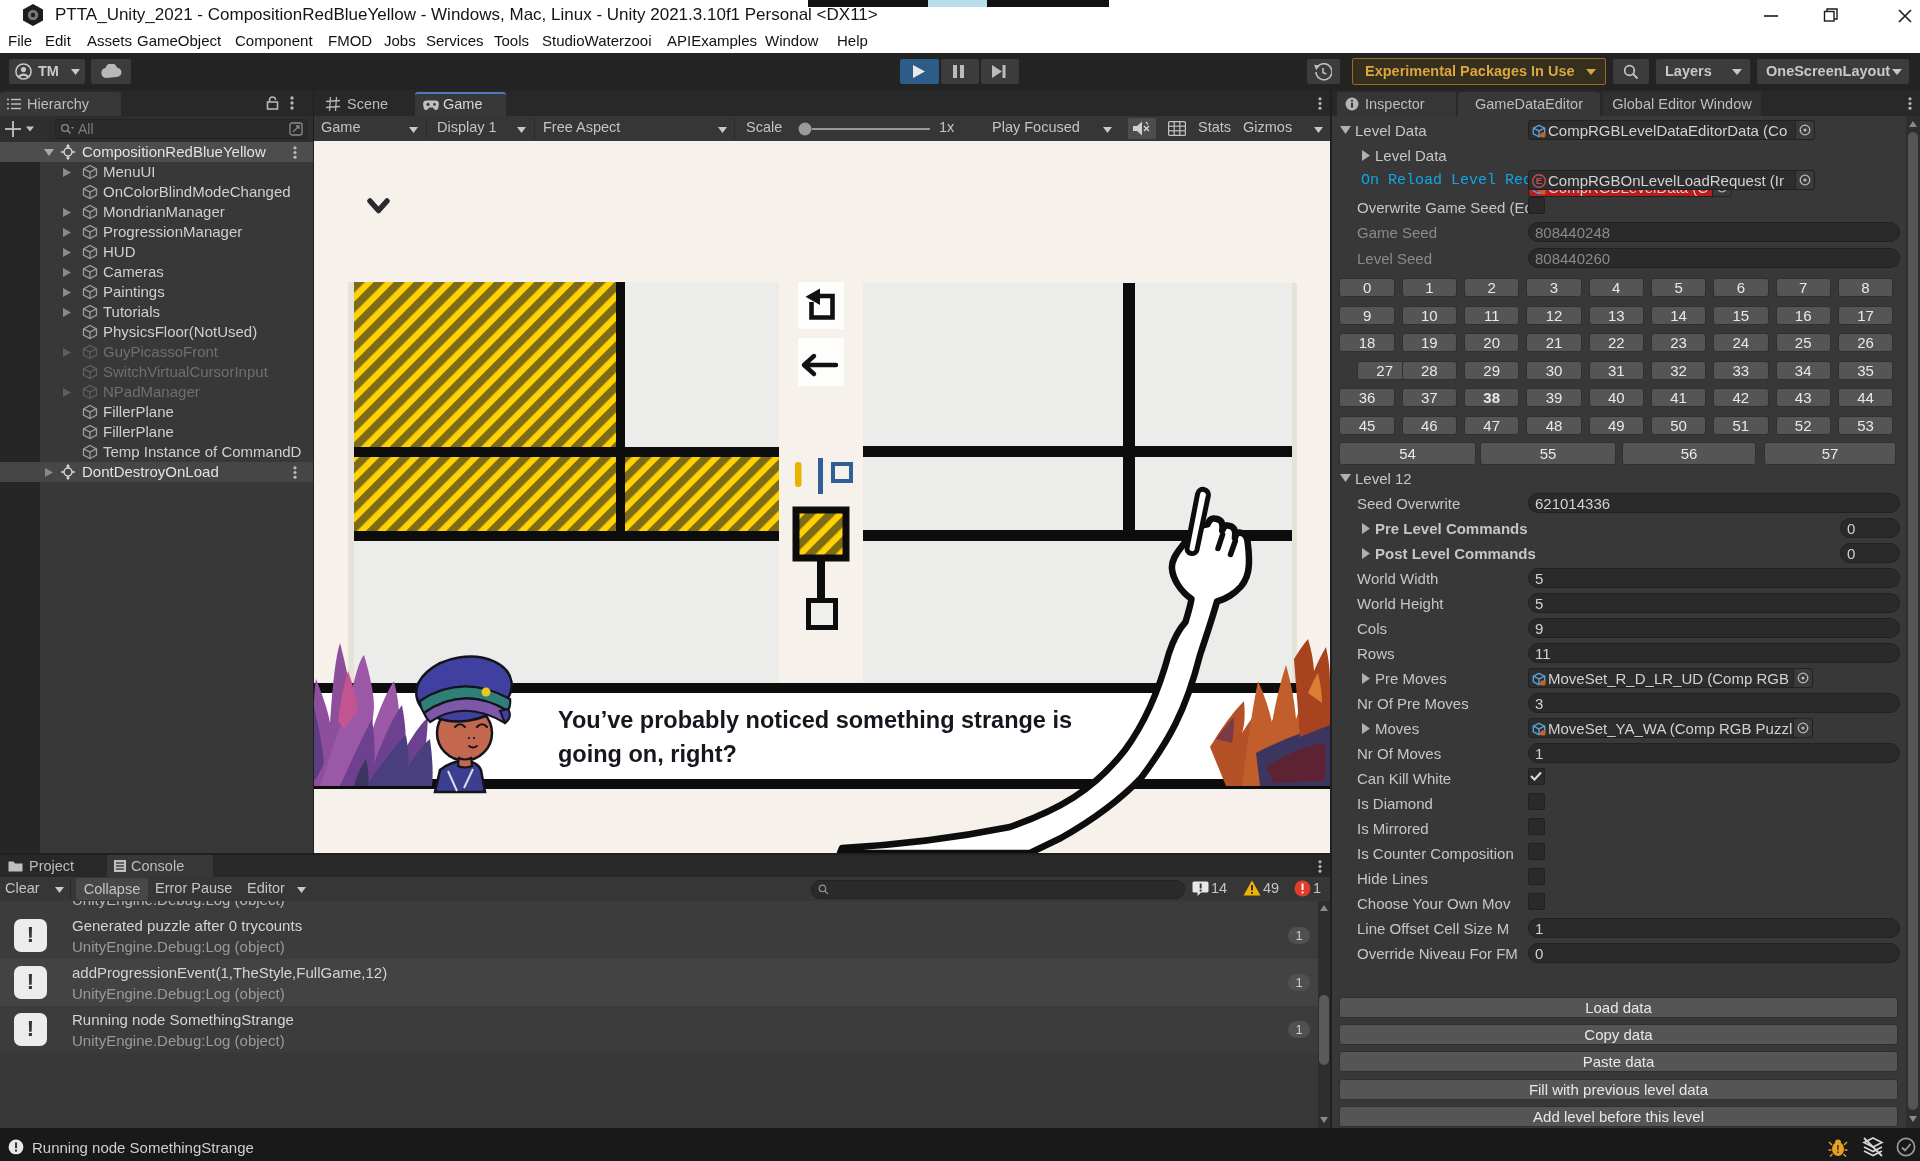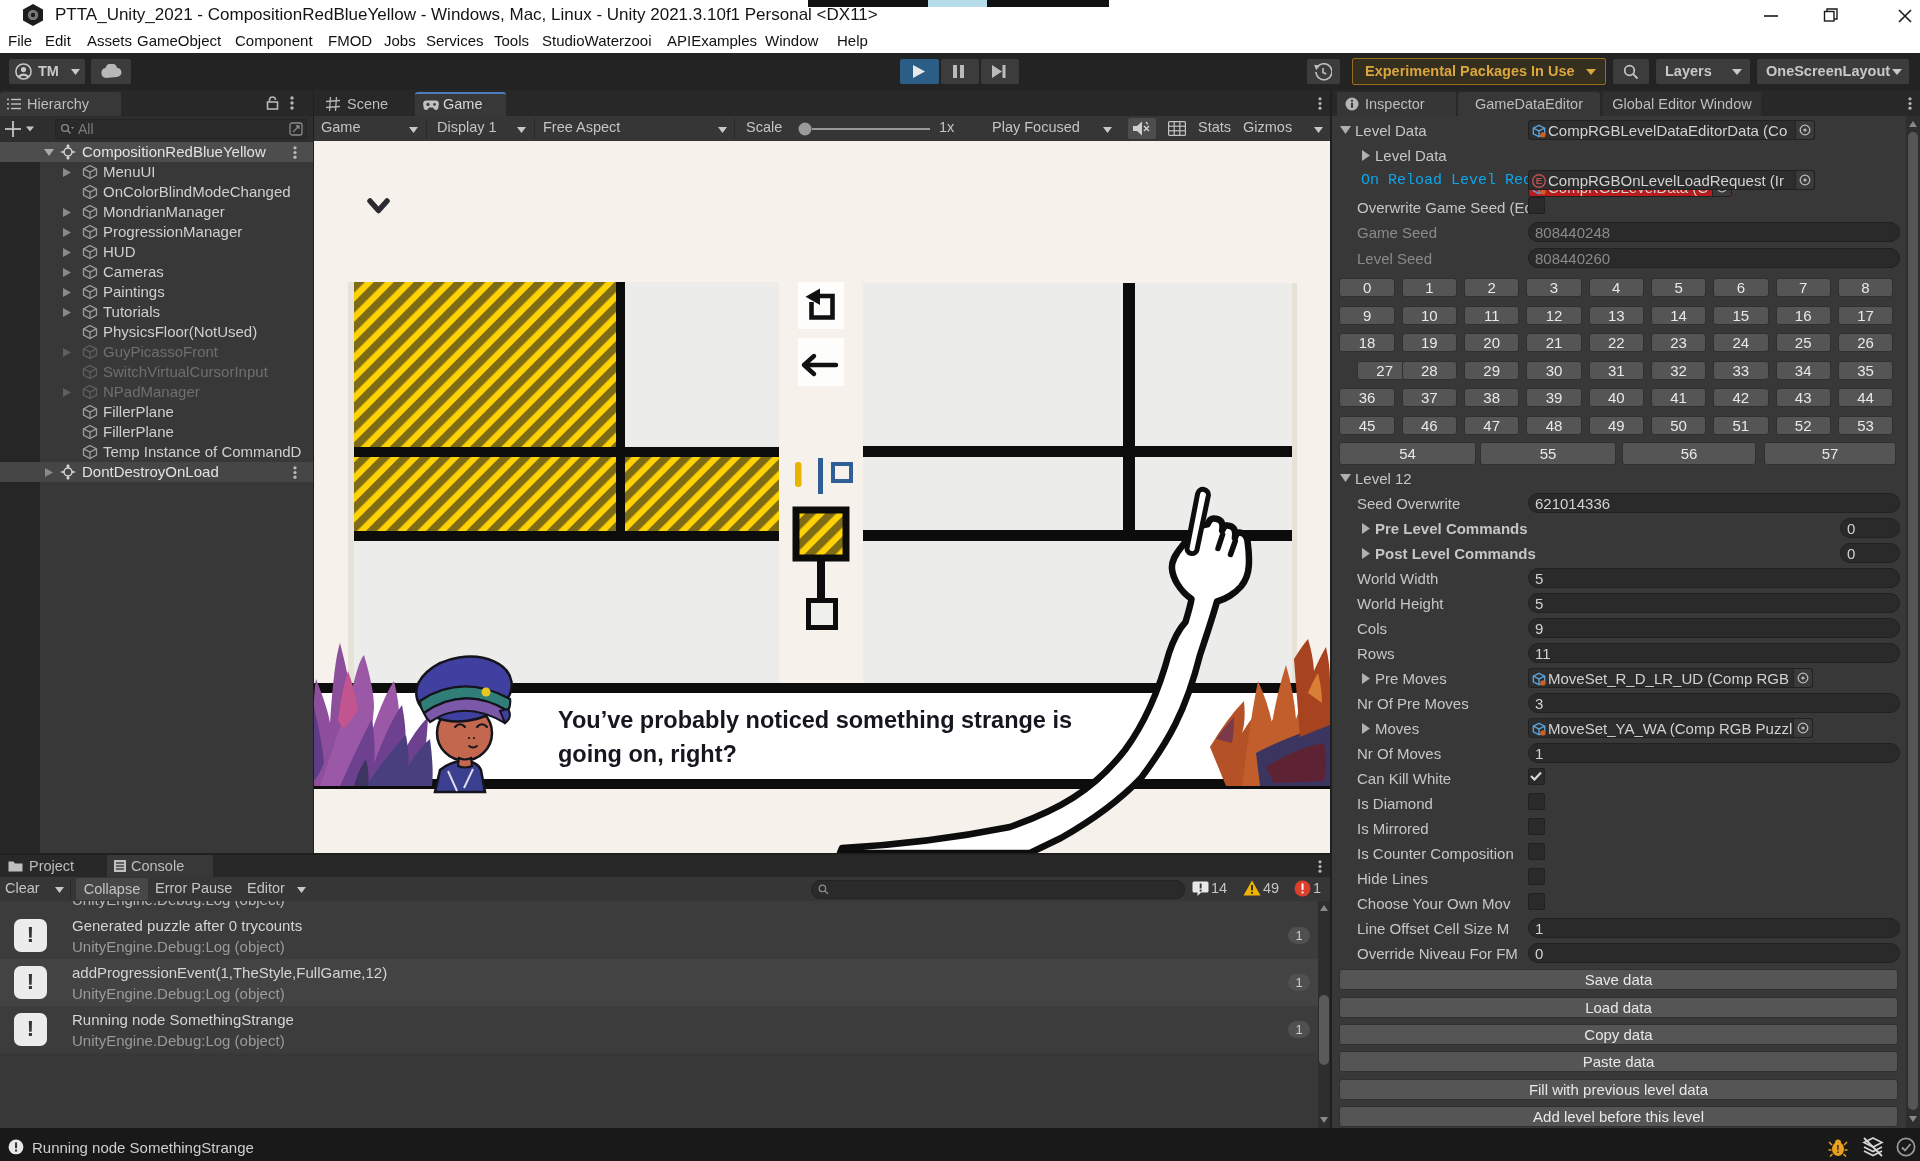"38" div.gbtn { font-weight: none -> bold }
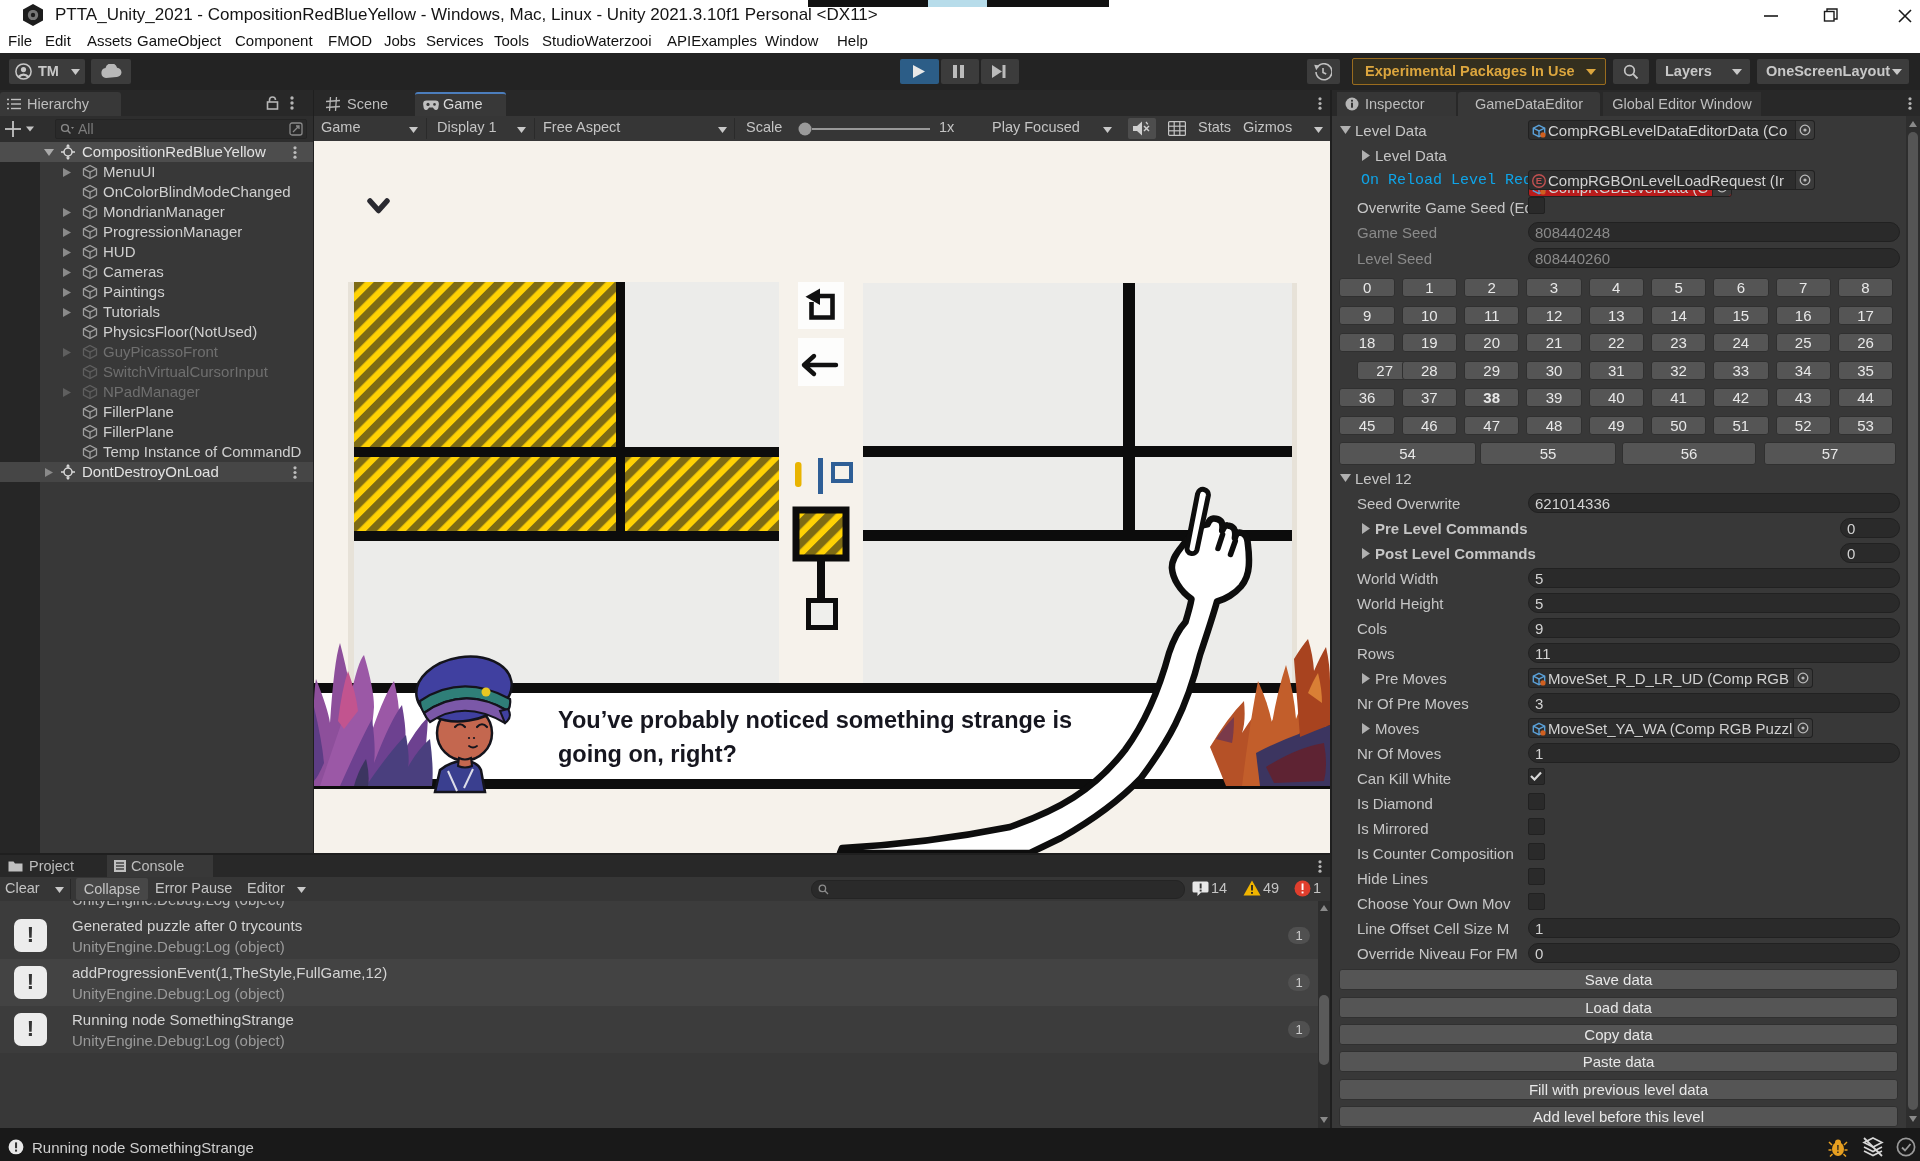"Save data" div.gbtn { html: <div>Save data</div> -> none }
